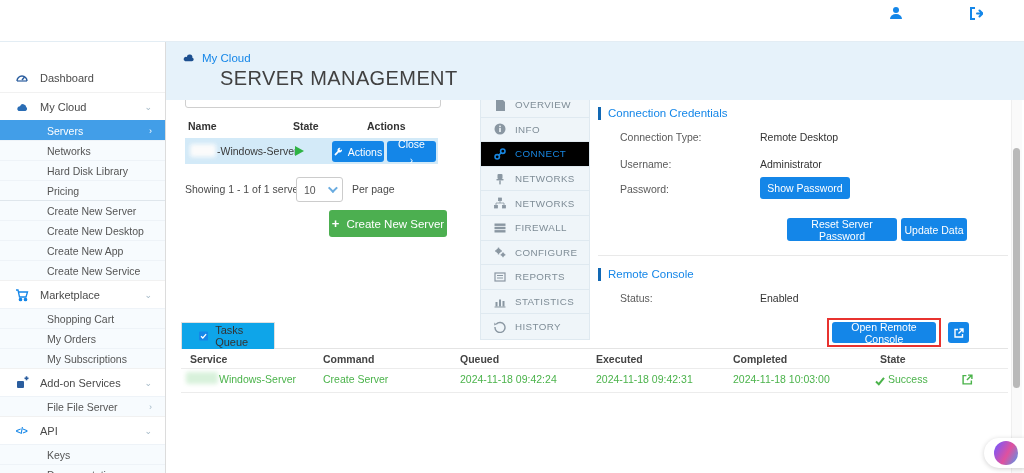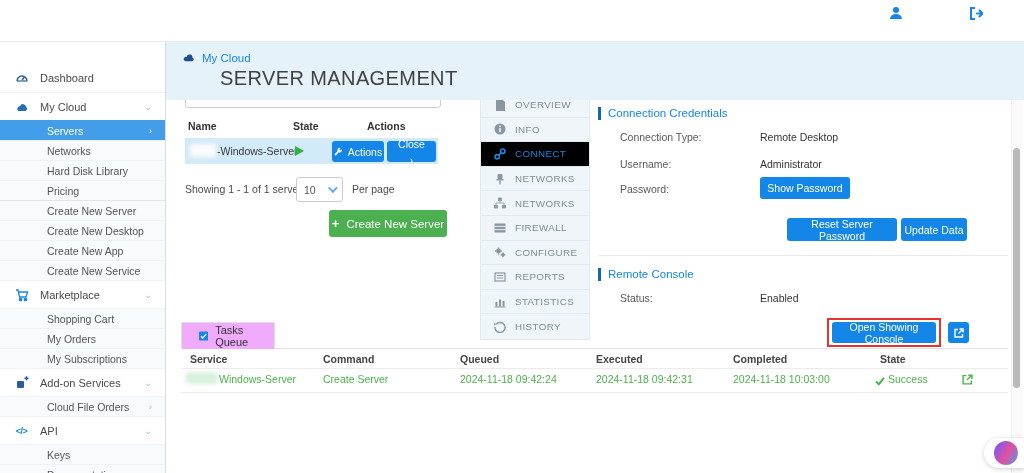"Tasks Queue" .tq-tab { background: #f0abfc -> #0ea5e9 }
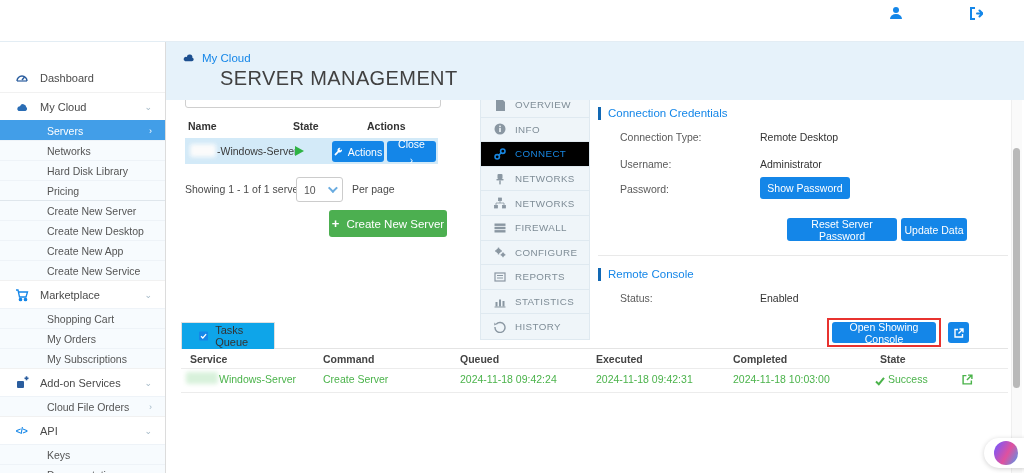"Open Showing Console" button.abs { text: Showing -> Remote }
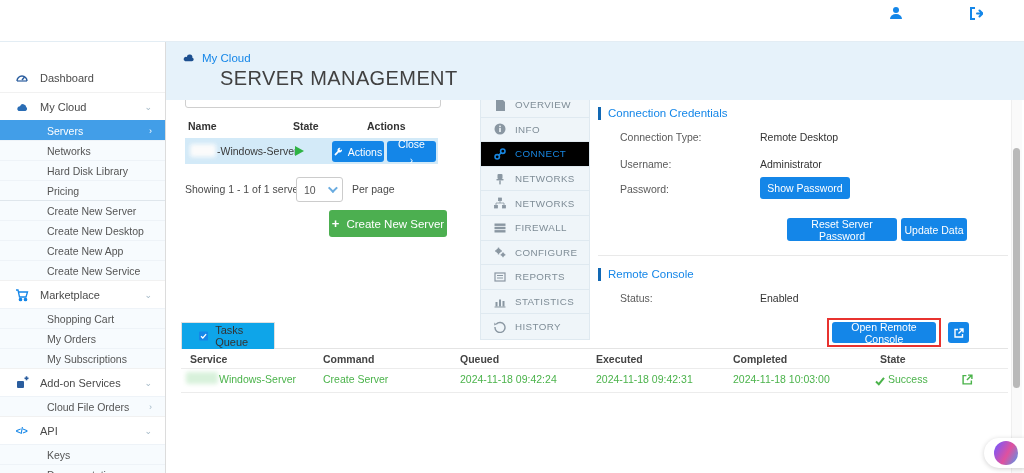"Cloud File Orders" span { text: Cloud File Orders -> File File Server }
